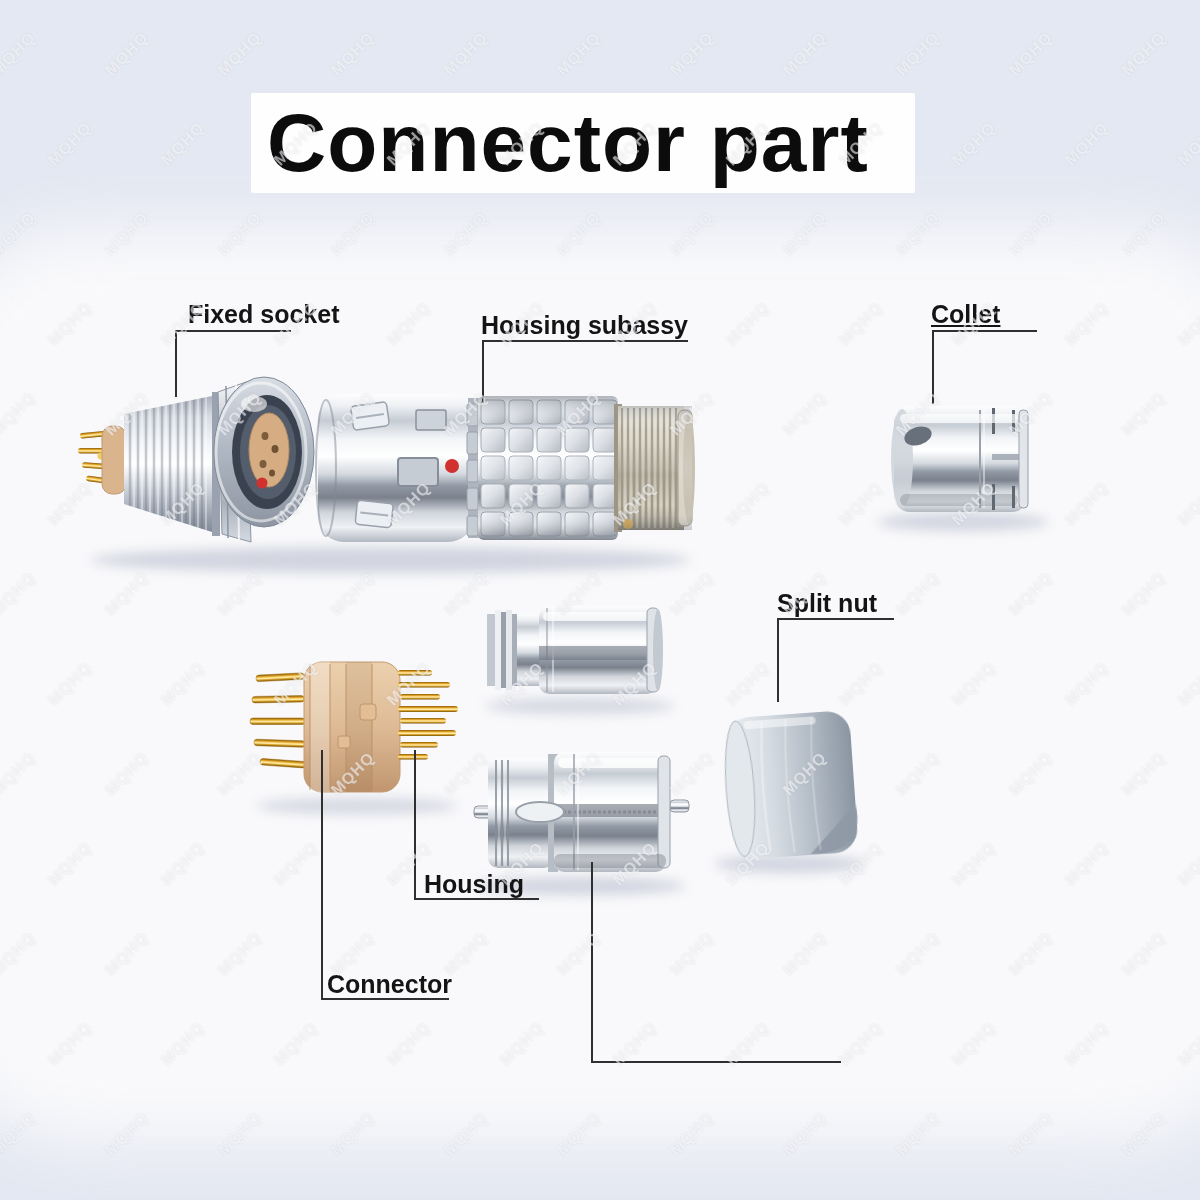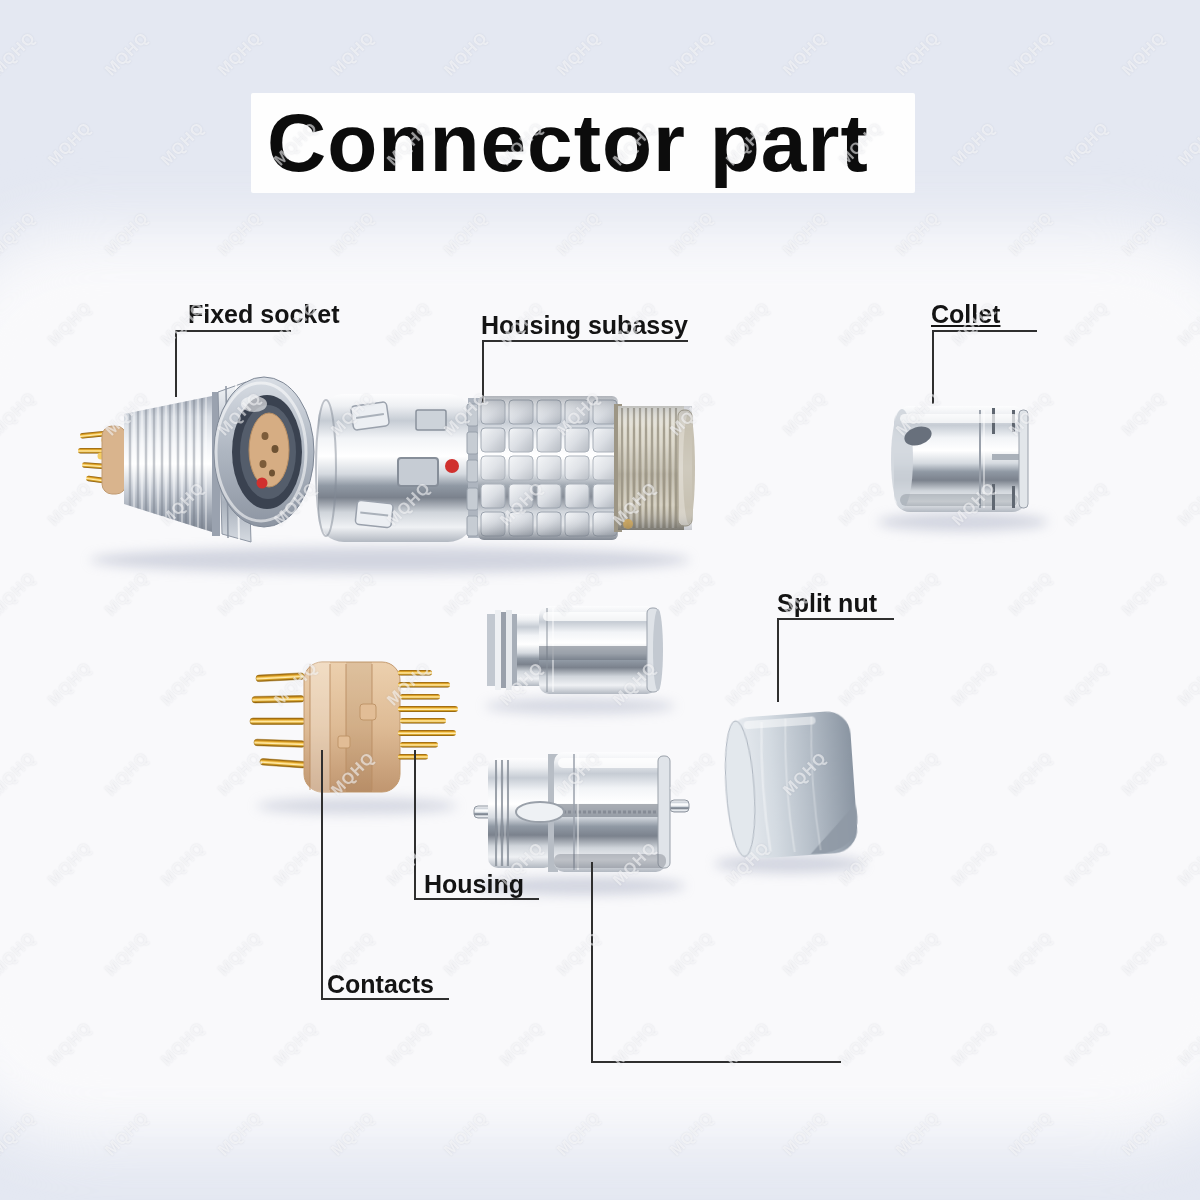"Contacts" div.callout { text: Contacts -> Connector }
